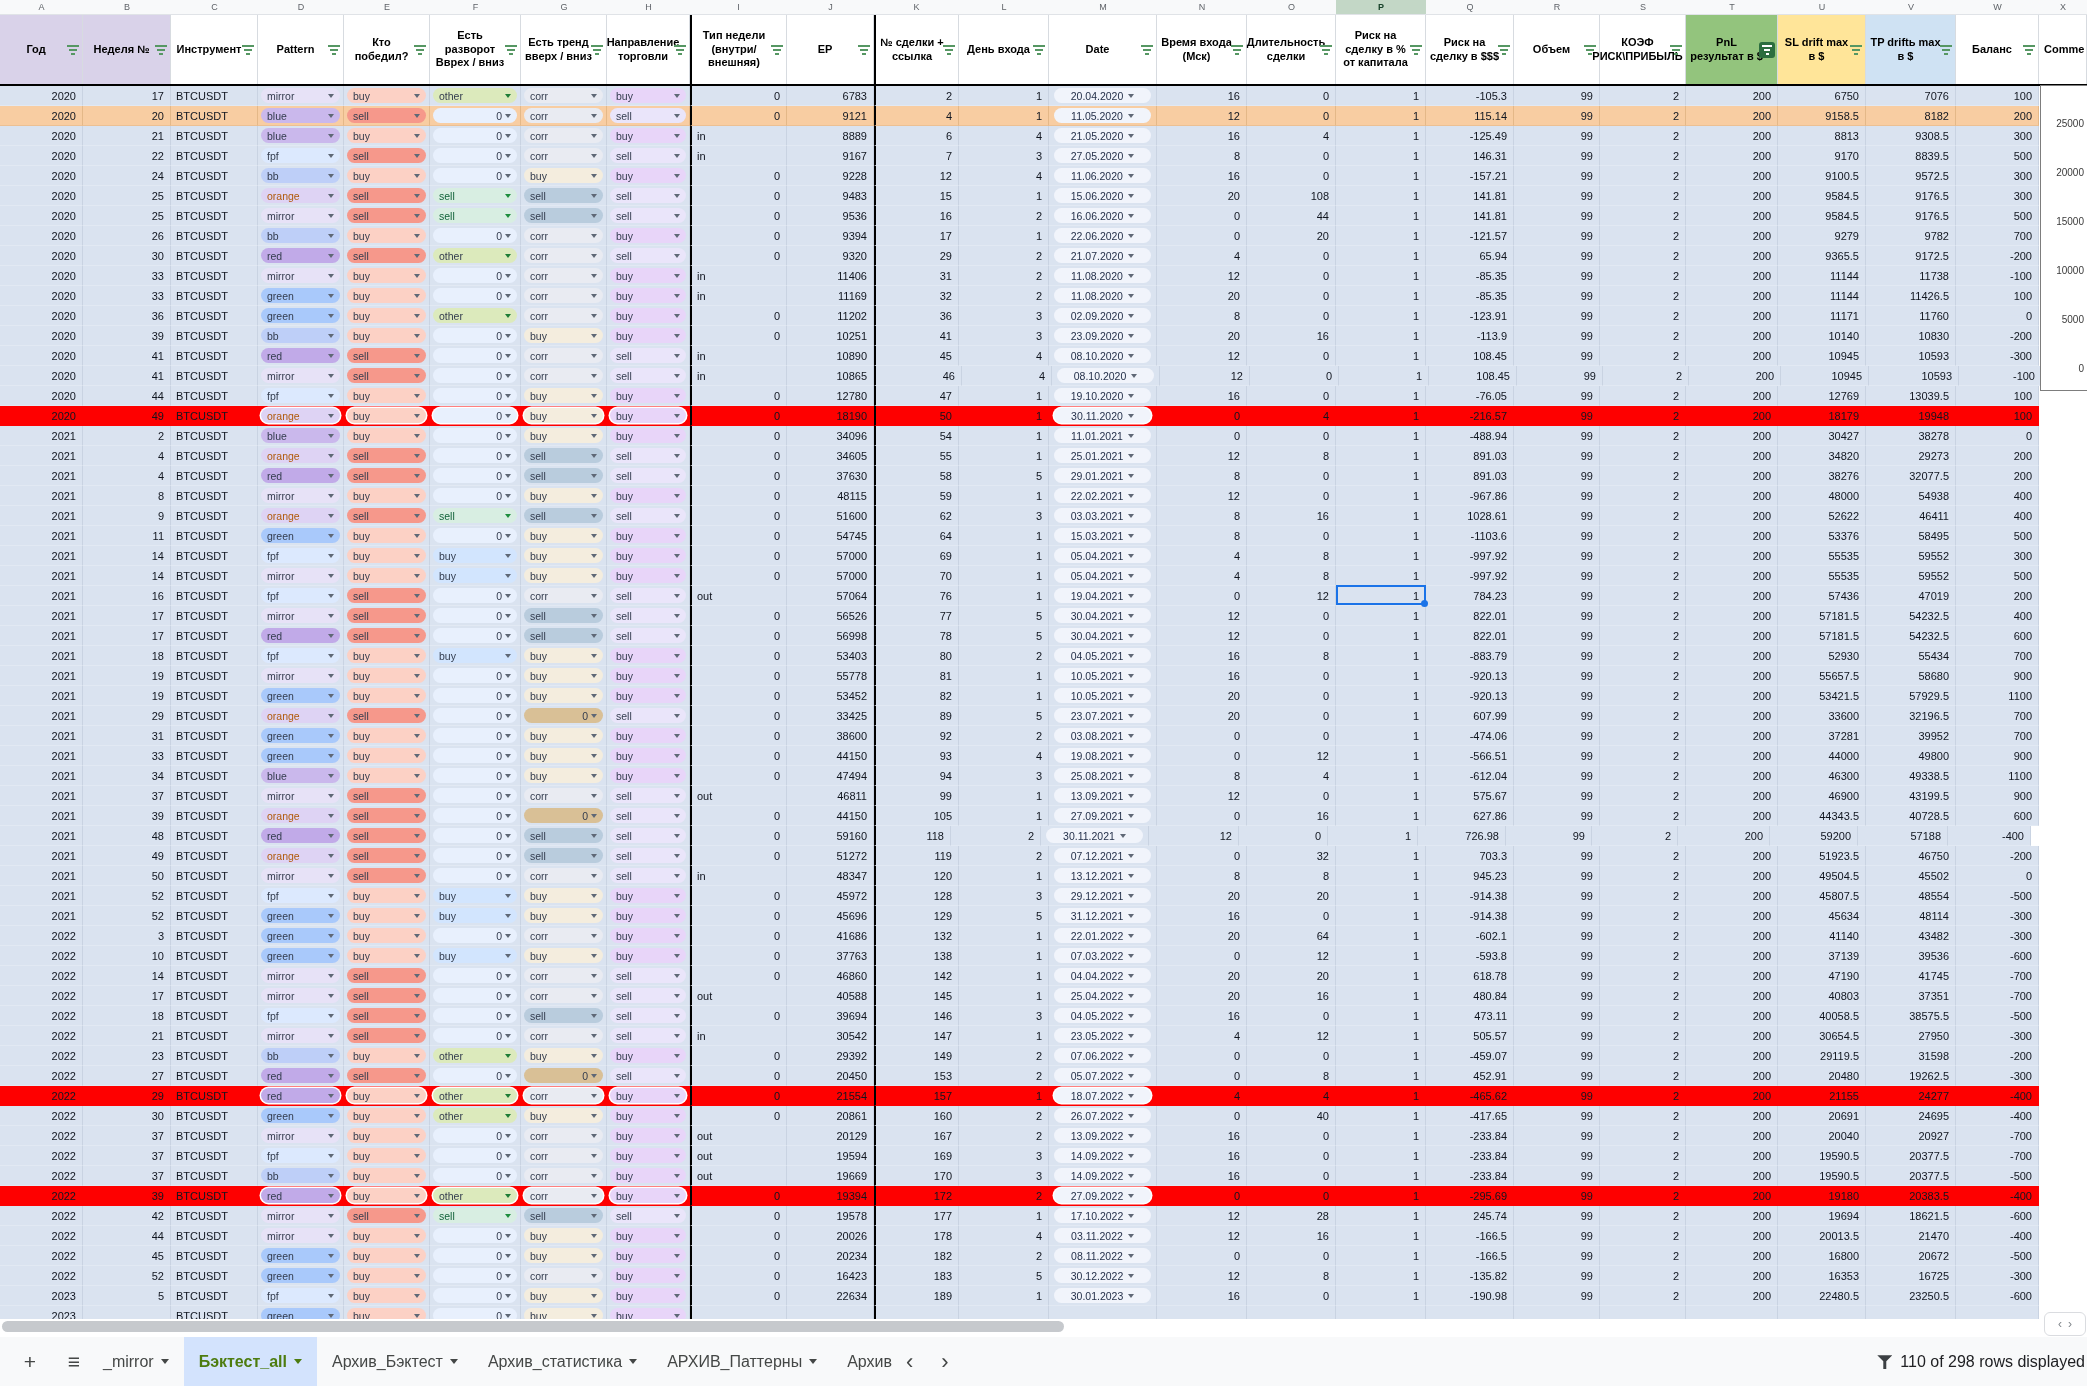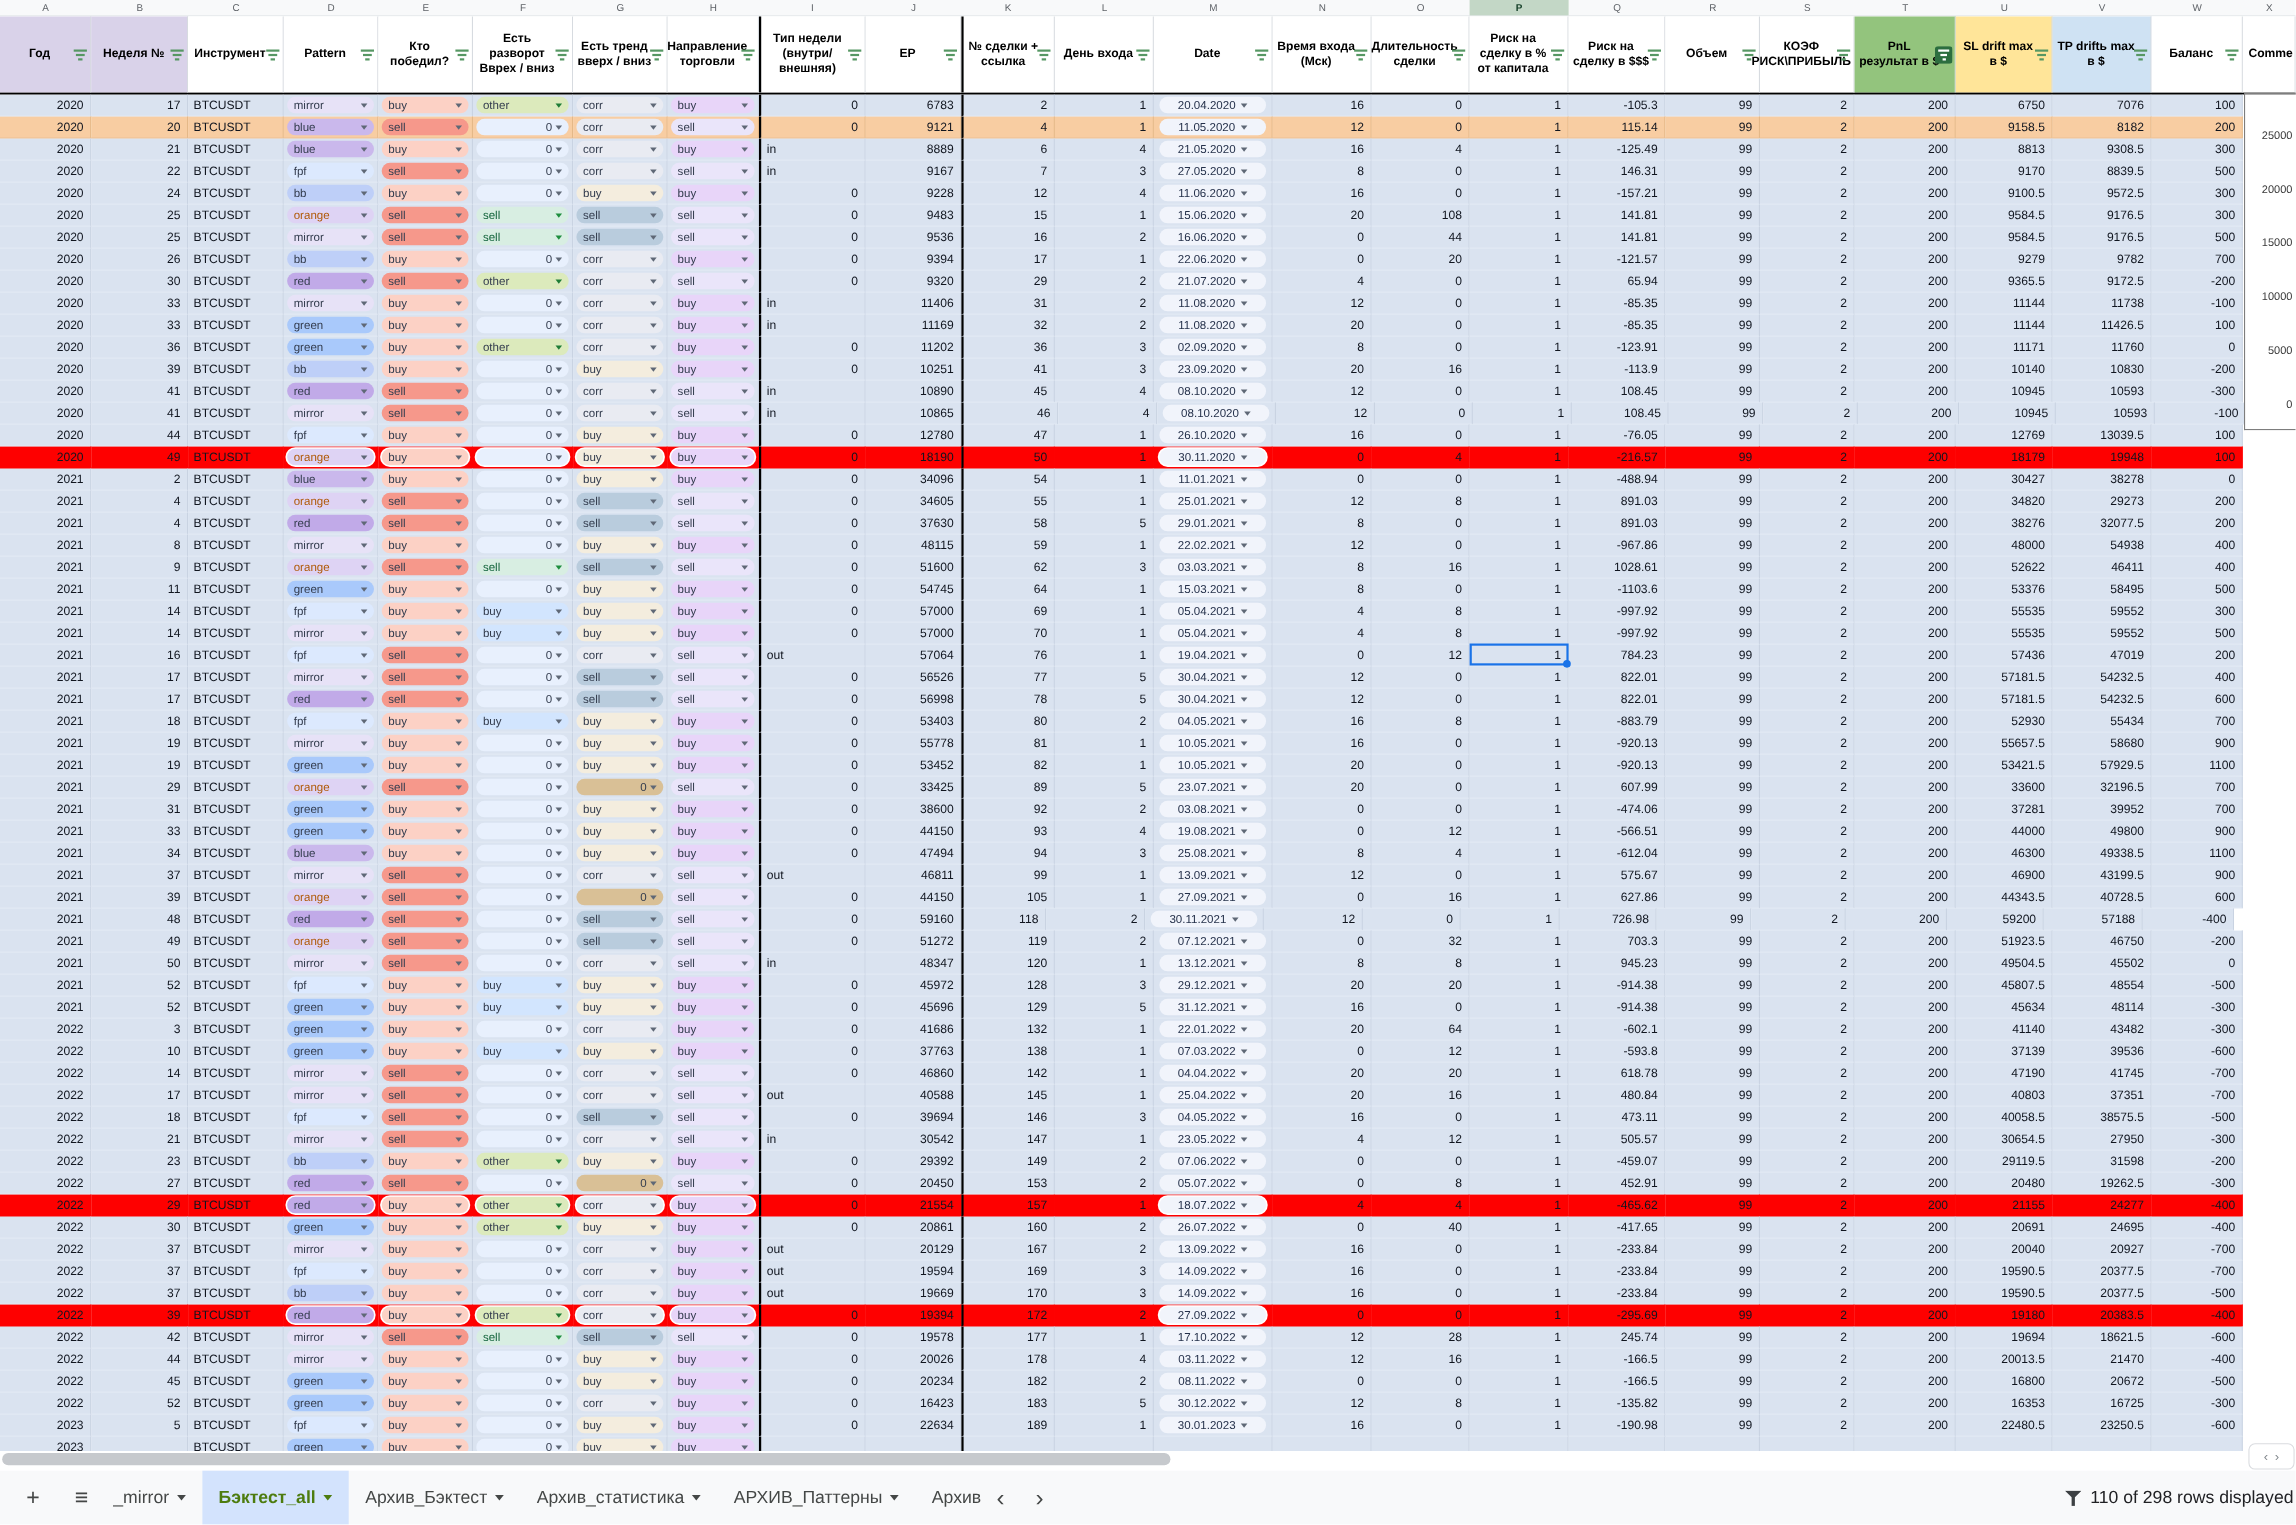"26.10.2020" span { text: 26.10.2020 -> 19.10.2020 }
